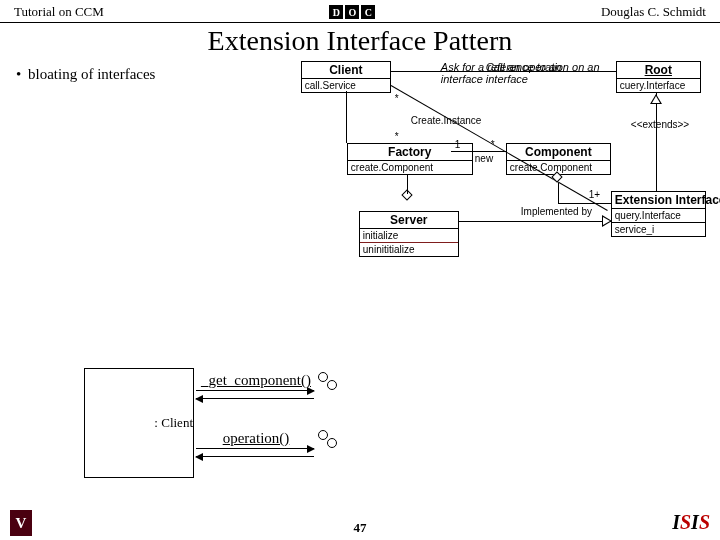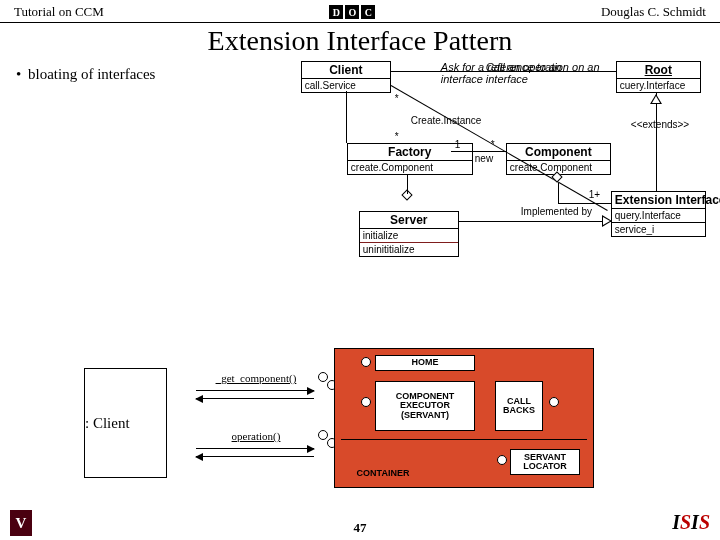"HOME" div.red-area { html: <div> <div>HOME</div> <div>COMPONENT EXECUTOR (SERVANT)</div> <div>CALL BACKS</div> <div>SERVANT LOCATOR</div> <div>CONTAINER</div> <div></div> <div></div> <div></div> <div></div> <div></div> </div> -> none }
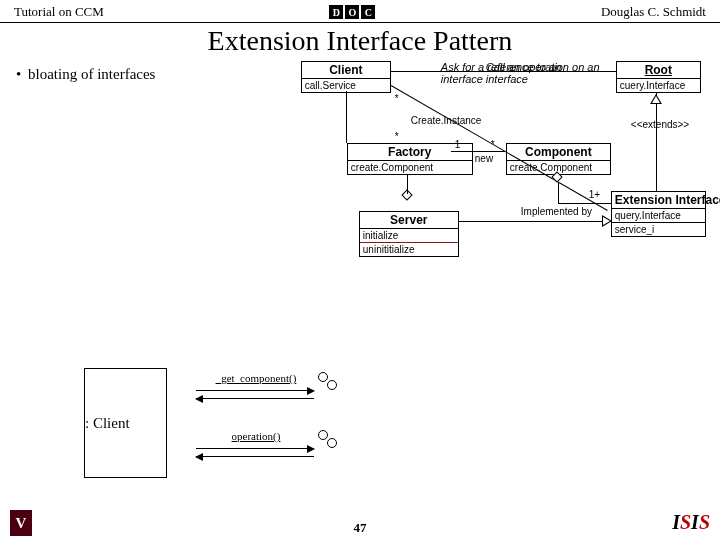"_get_component()" .call { font-size: 11px -> 15px }
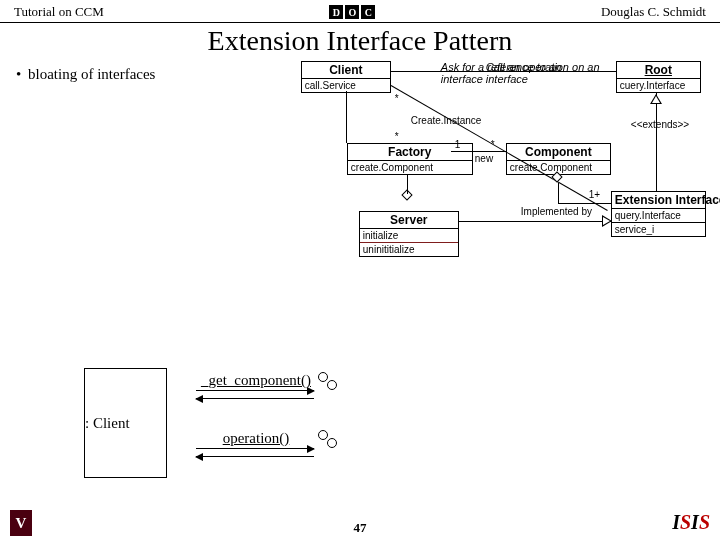": Client" .client-box { font-size: 15px -> 13px; justify-content: flex-start -> flex-end; width: 83px -> 110px }
